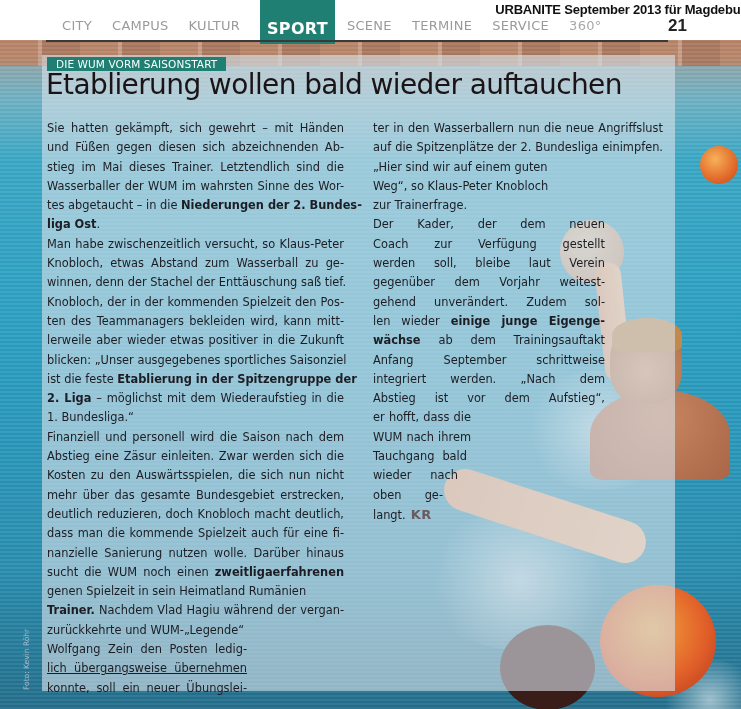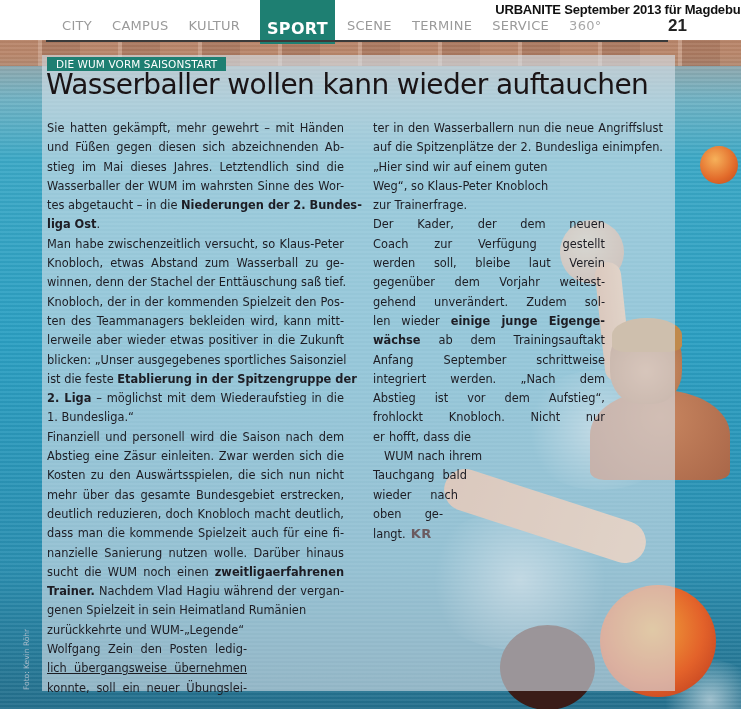"Wasserballer wollen kann wieder" h1.headline { text: Wasserballer wollen kann -> Etablierung wollen bald }
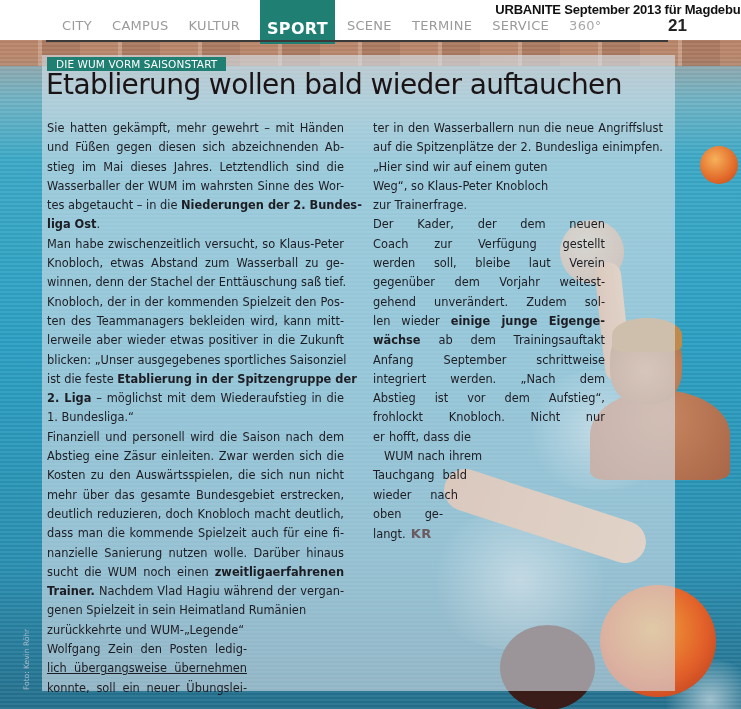"Sie hatten gekämpft, mehr gewehrt" span.ln { text: mehr -> sich }
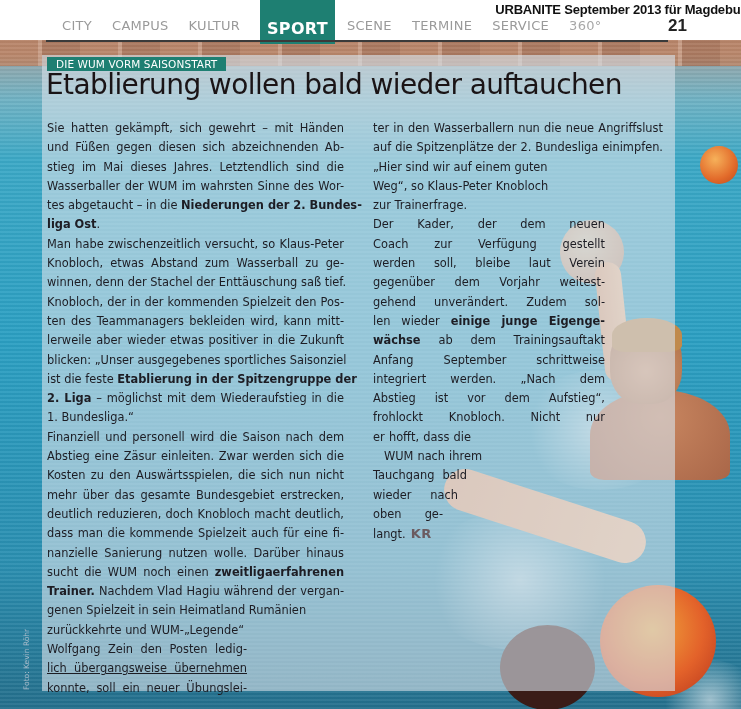"stieg im Mai dieses Jahres." span.ln { text: Jahres -> Trainer }
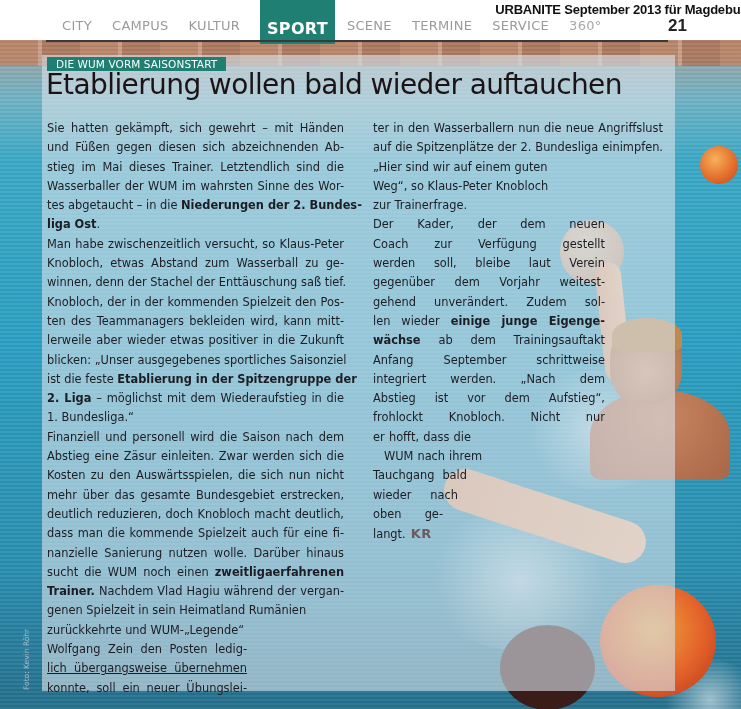"frohlockt Knobloch. Nicht nur" span.ln { html: <span>frohlockt Knobloch. Nicht nur</span> -> none }
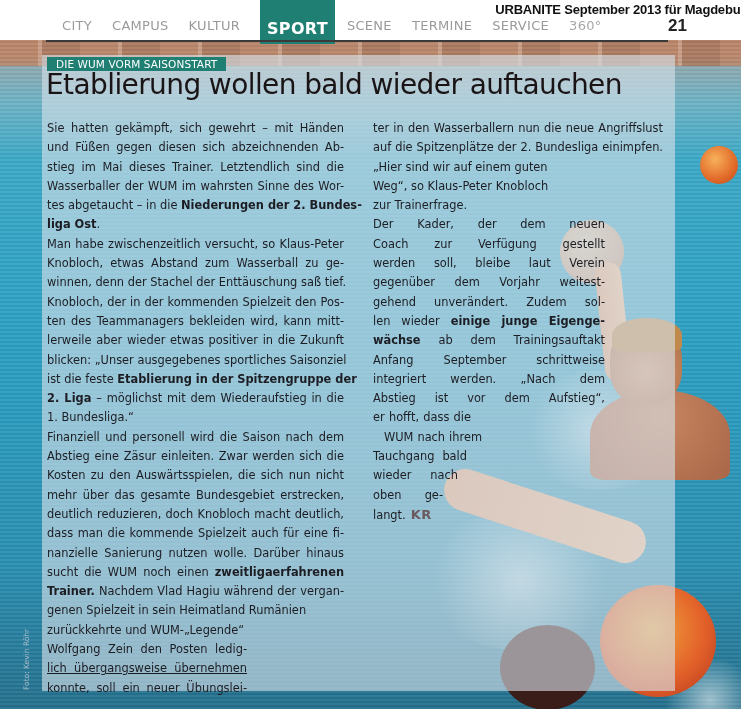"WUM nach ihrem" span.ln { margin-left: 11px -> none }
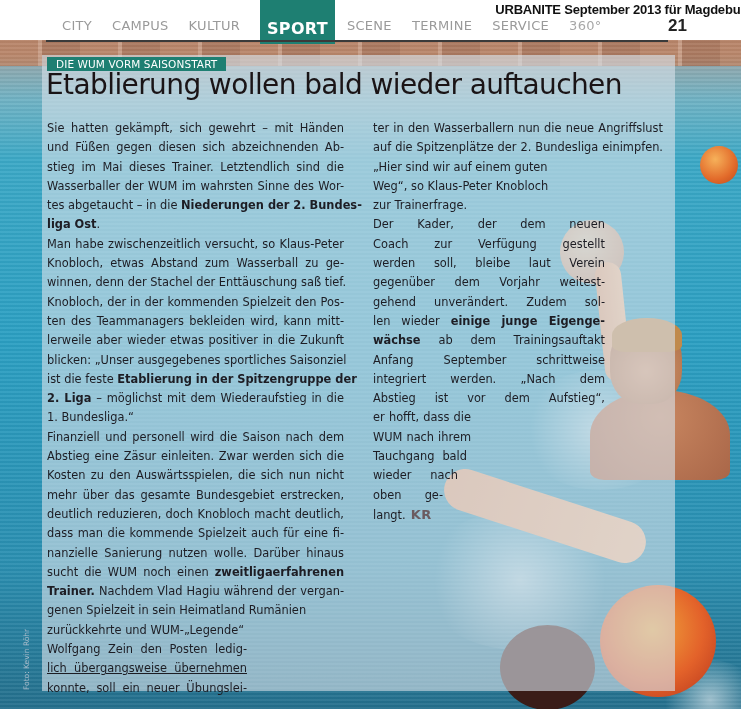"Trainer. Nachdem Vlad Hagiu während" span.ln { order: before "genen Spielzeit in sein Heimatland" -> after "genen Spielzeit in sein Heimatland" }
